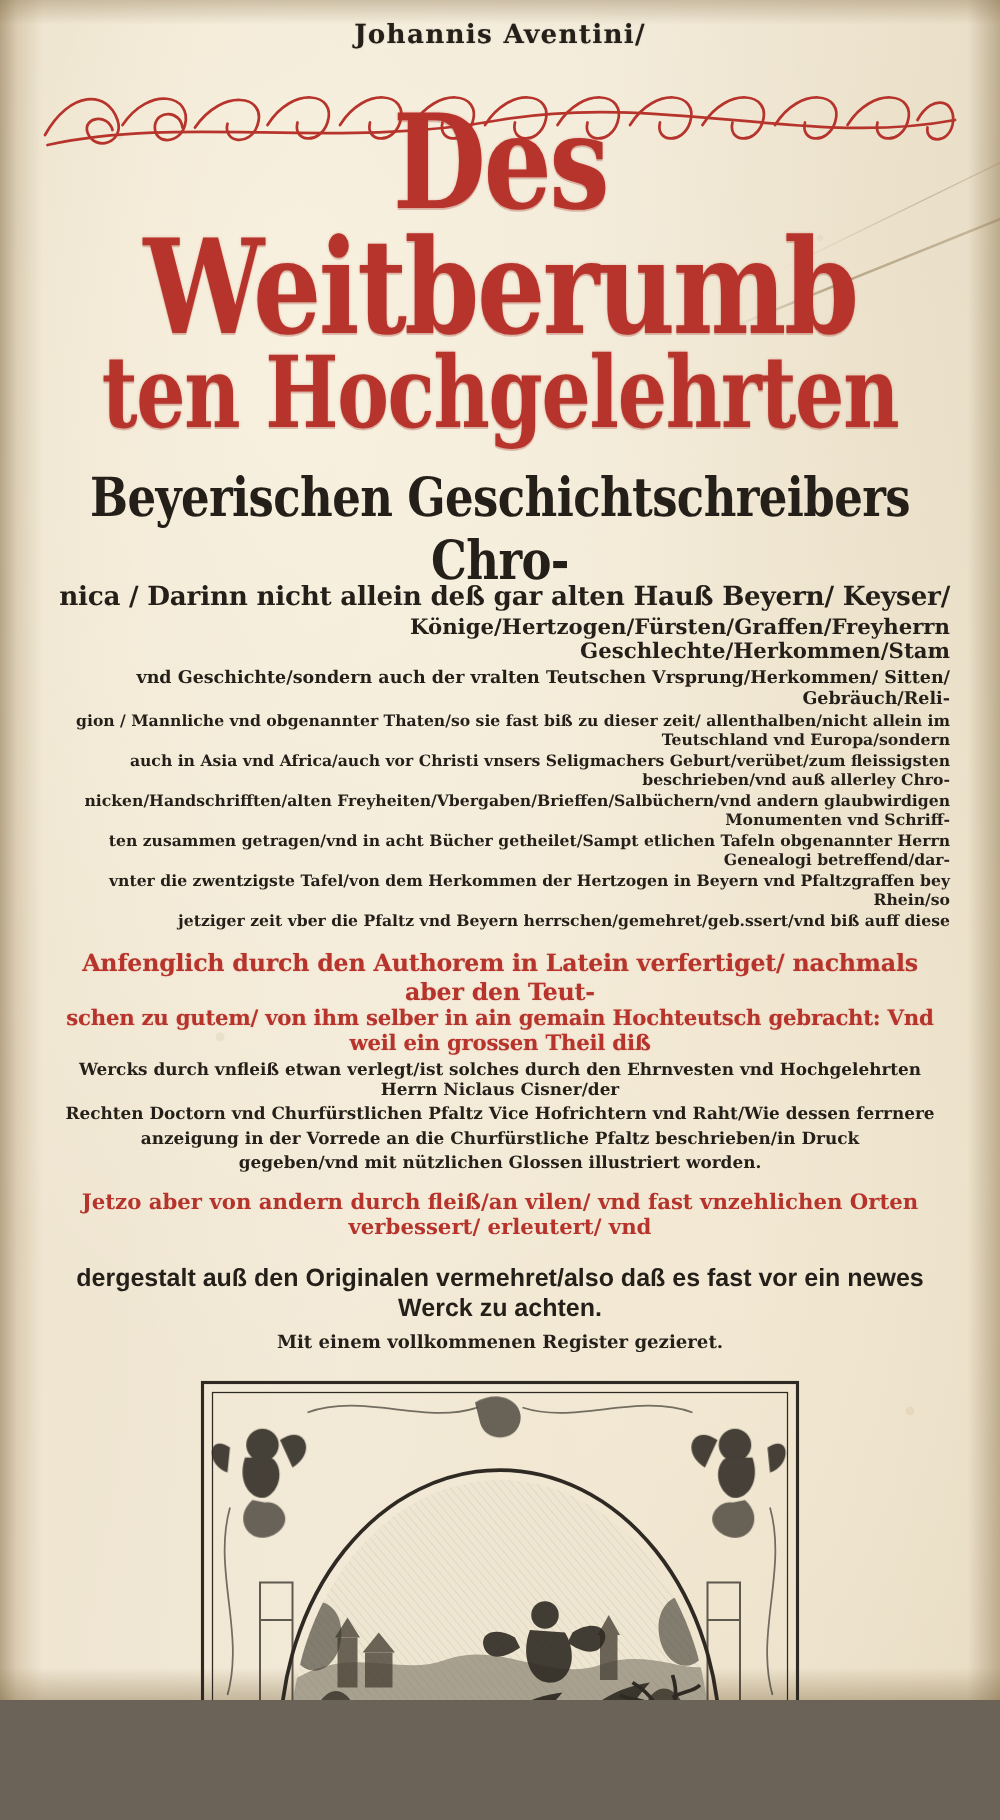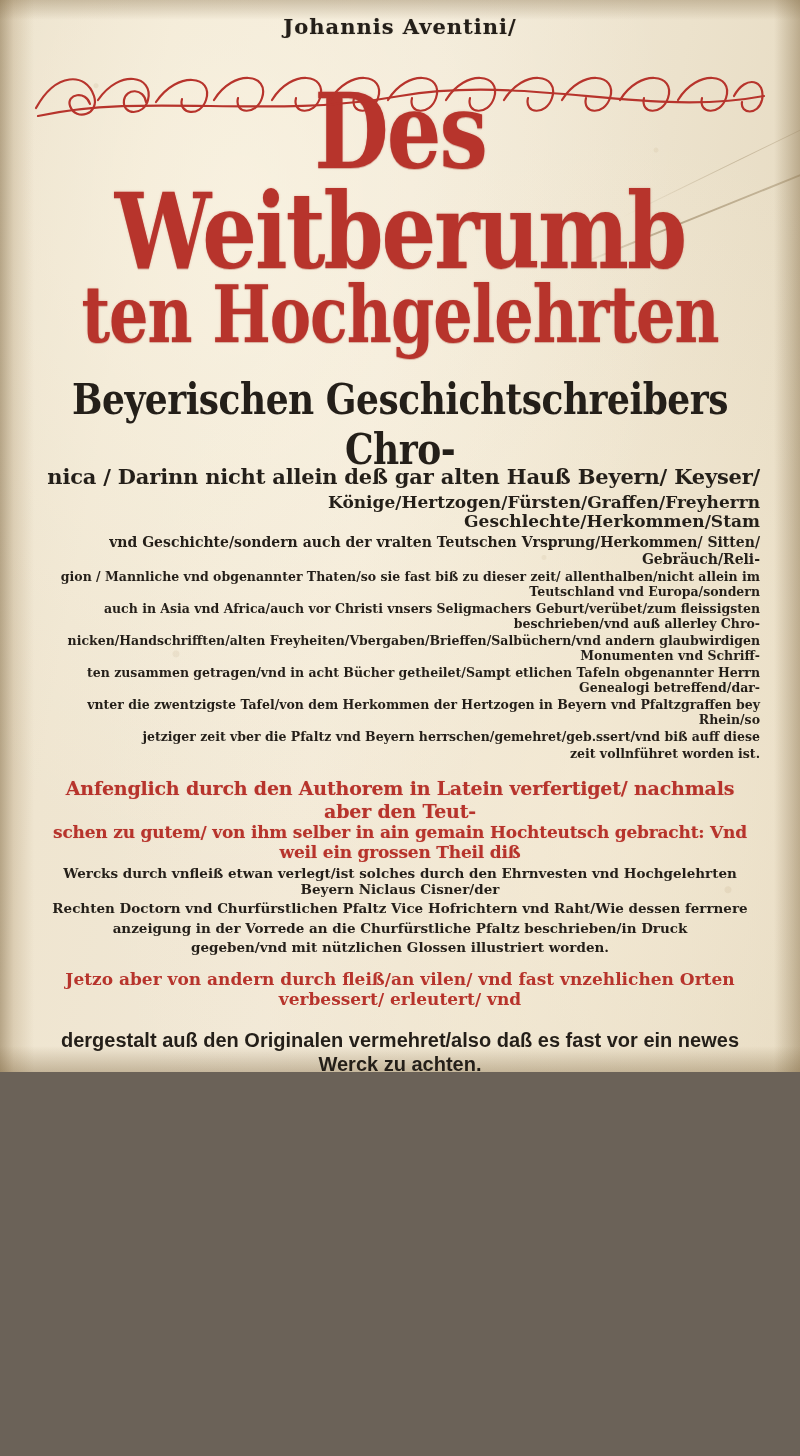"Johannis Aventini/" .page { height: 1072px -> 1360px }
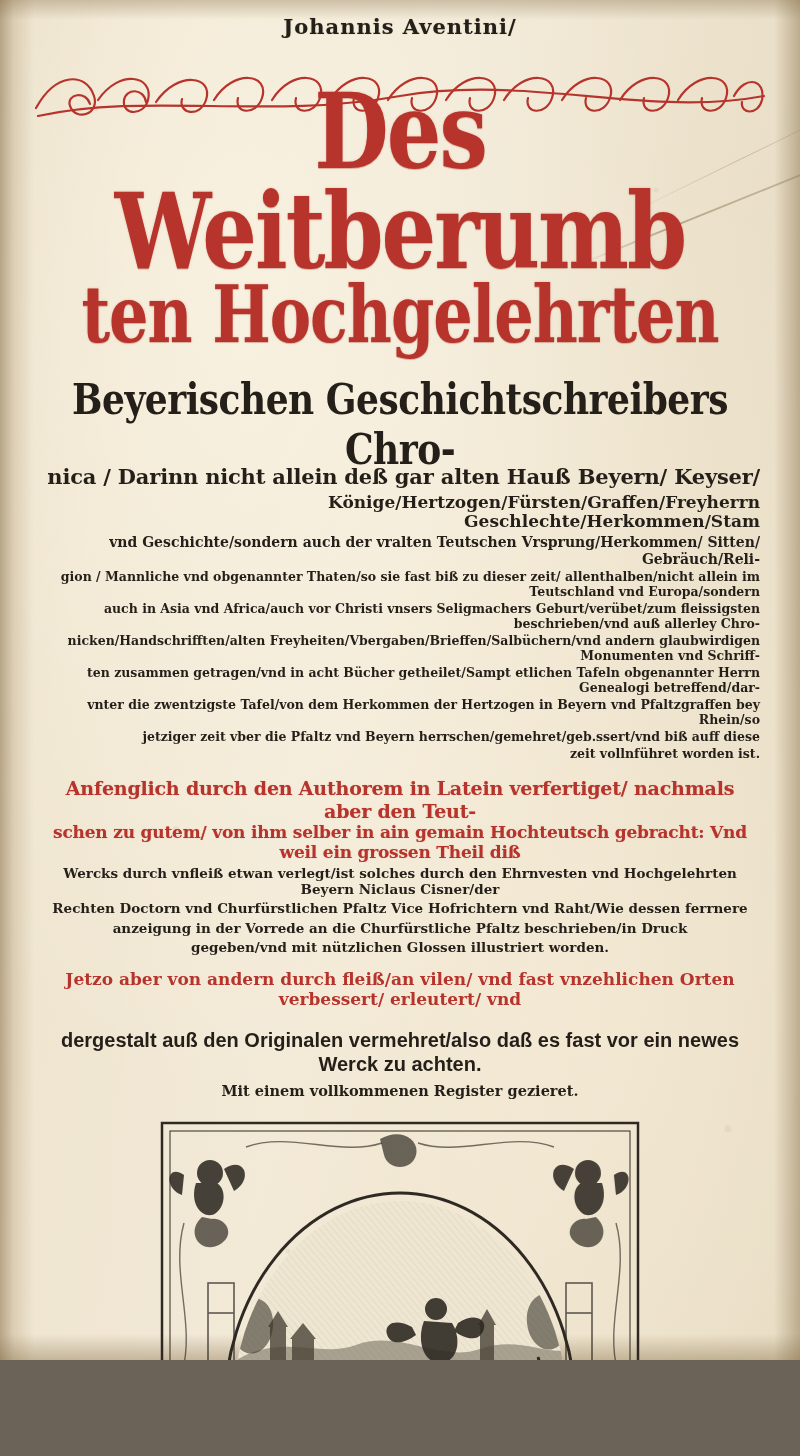"zeit vollnführet worden ist." div.l-xsmall { html: <div>zeit vollnführet worden ist.</div> -> none }
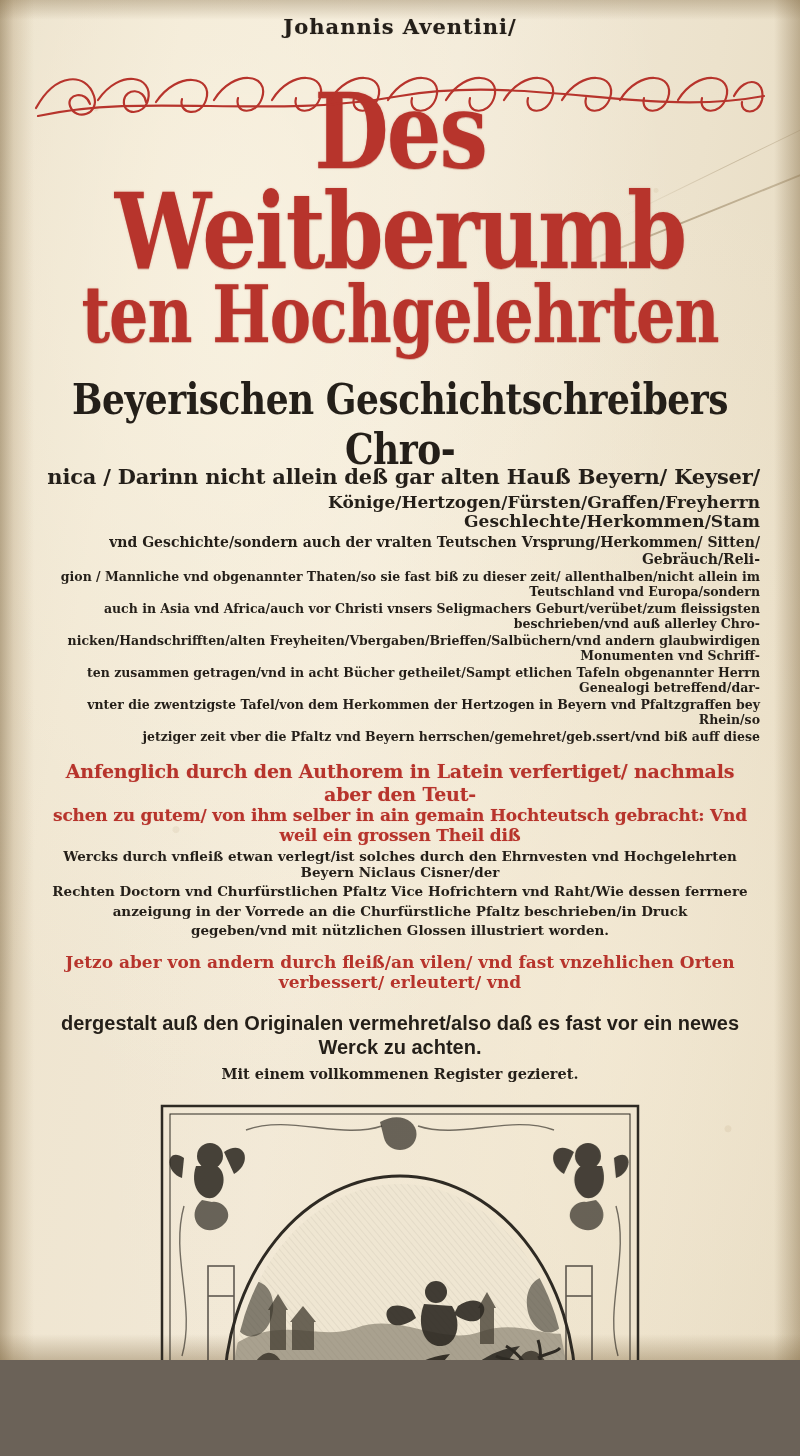"Wercks durch vnfleiß etwan verlegt/ist" div.blk-sub { text: Beyern -> Herrn }
